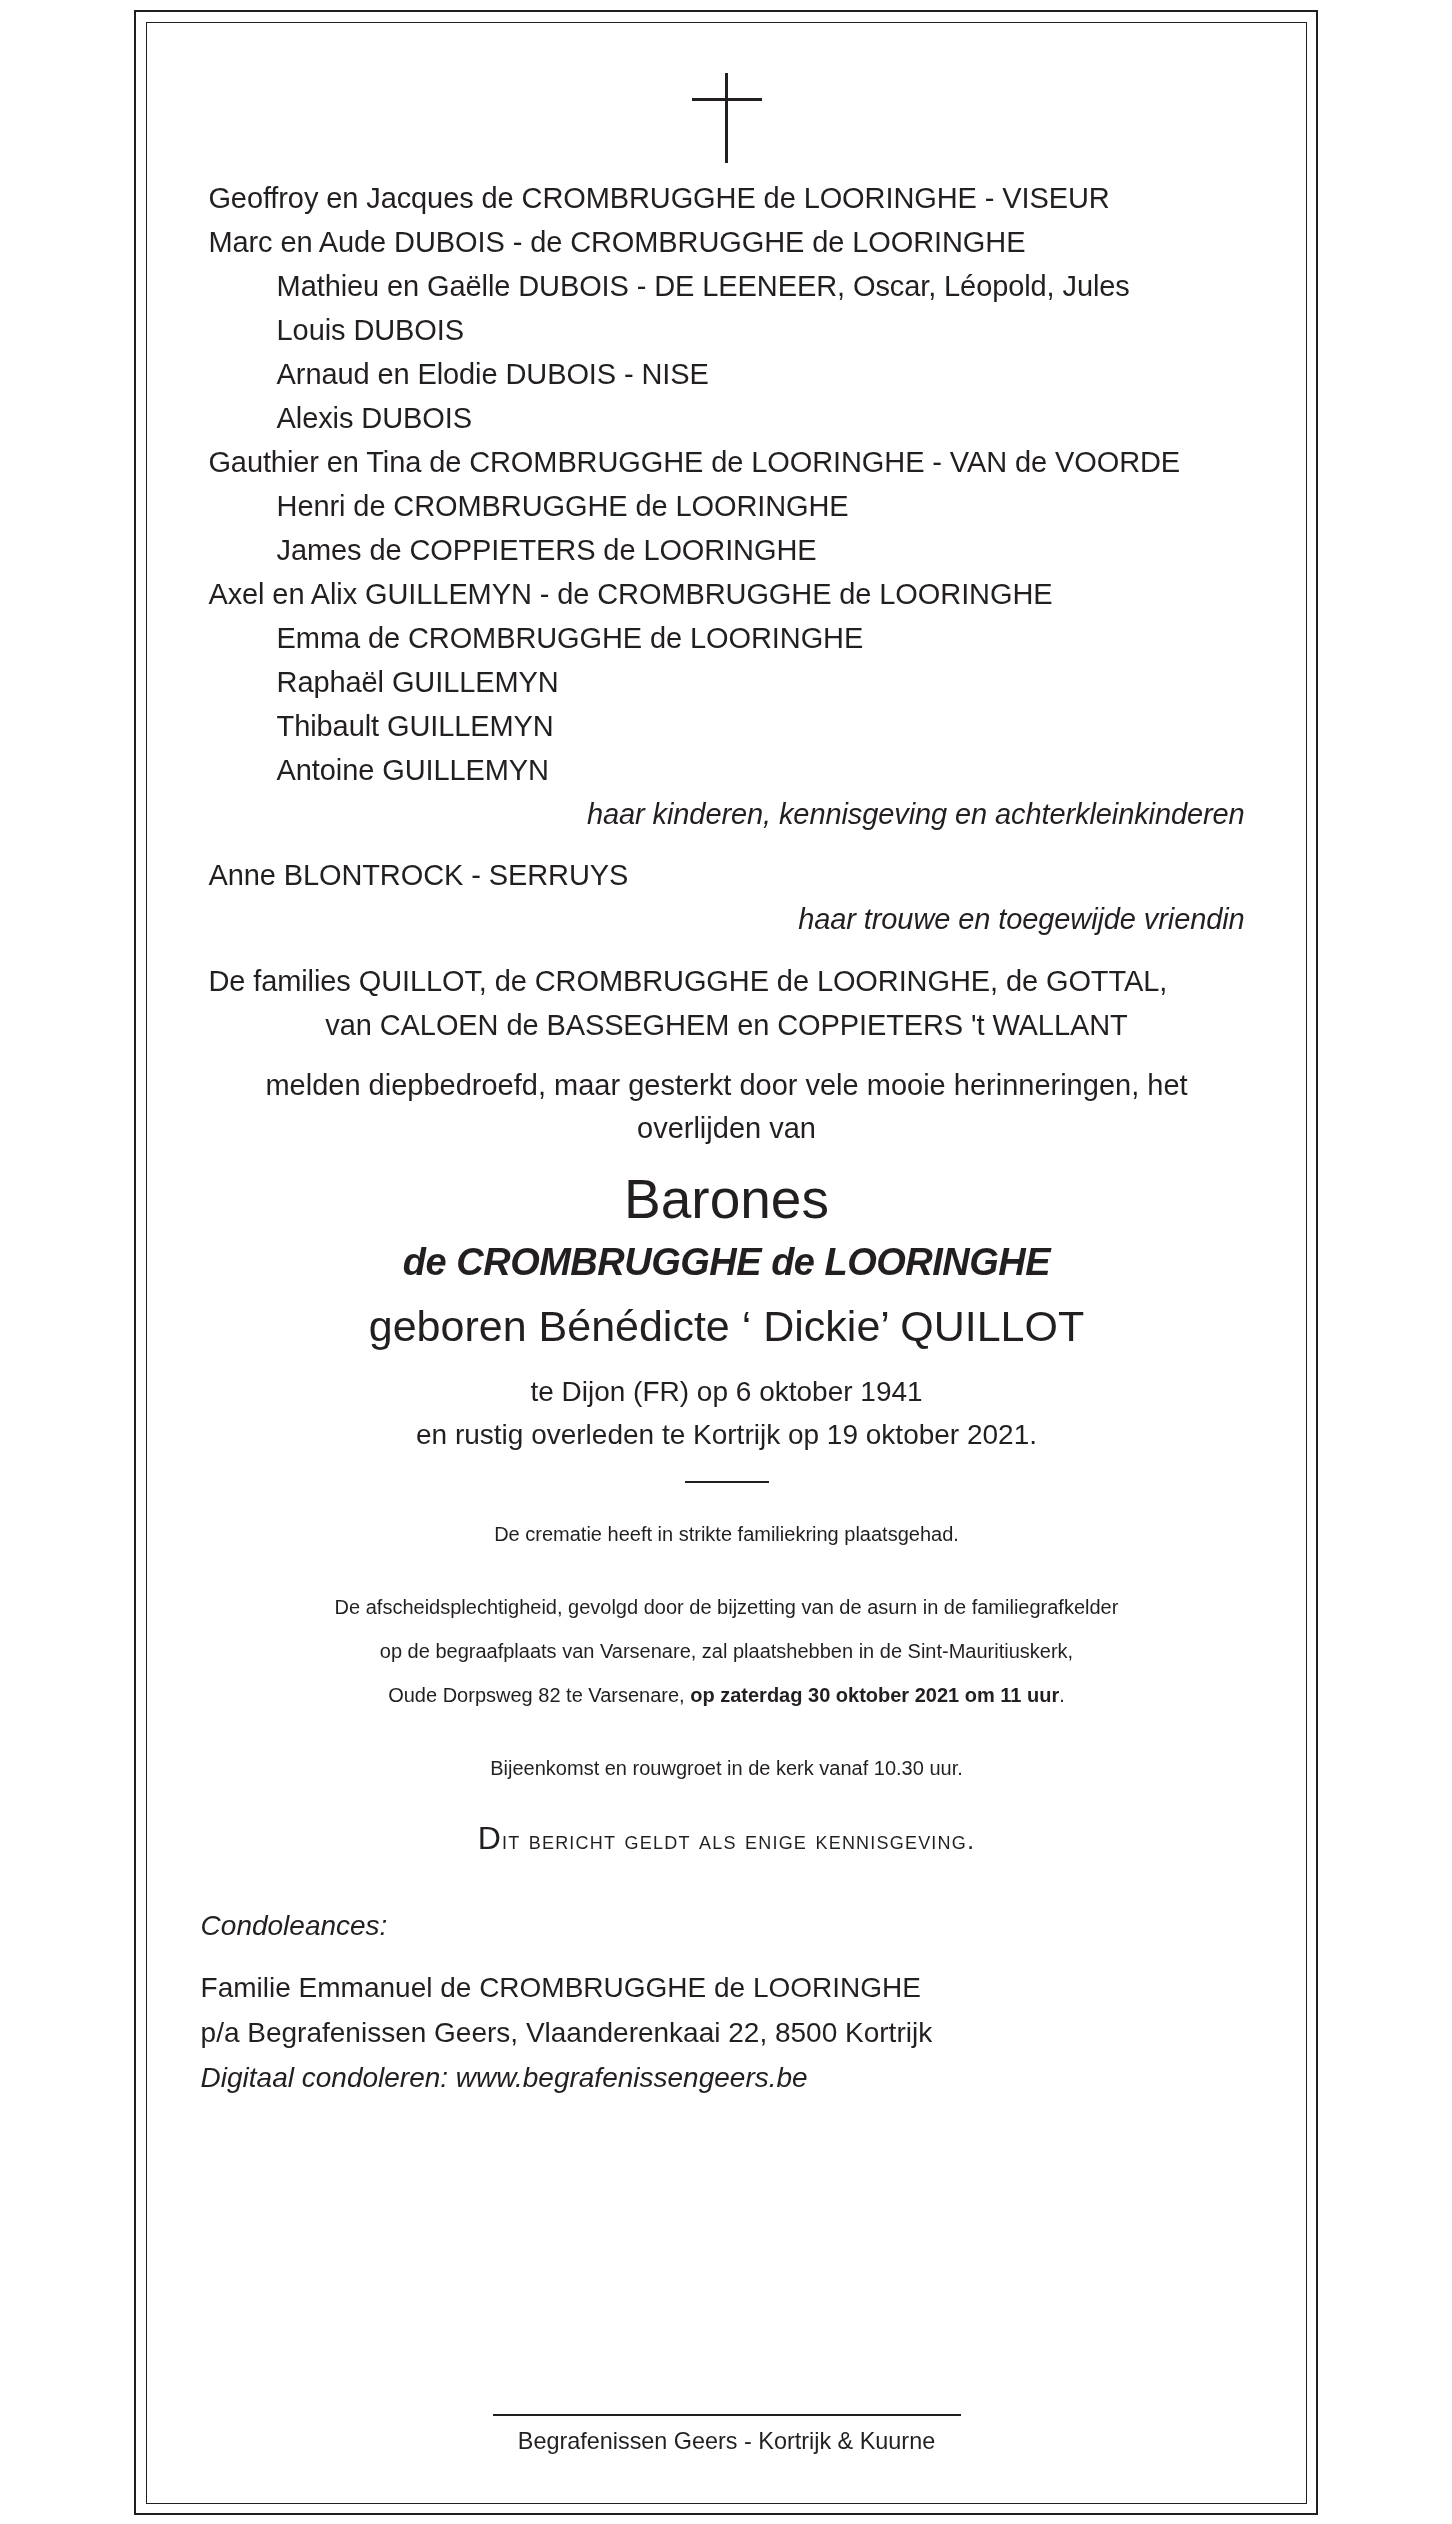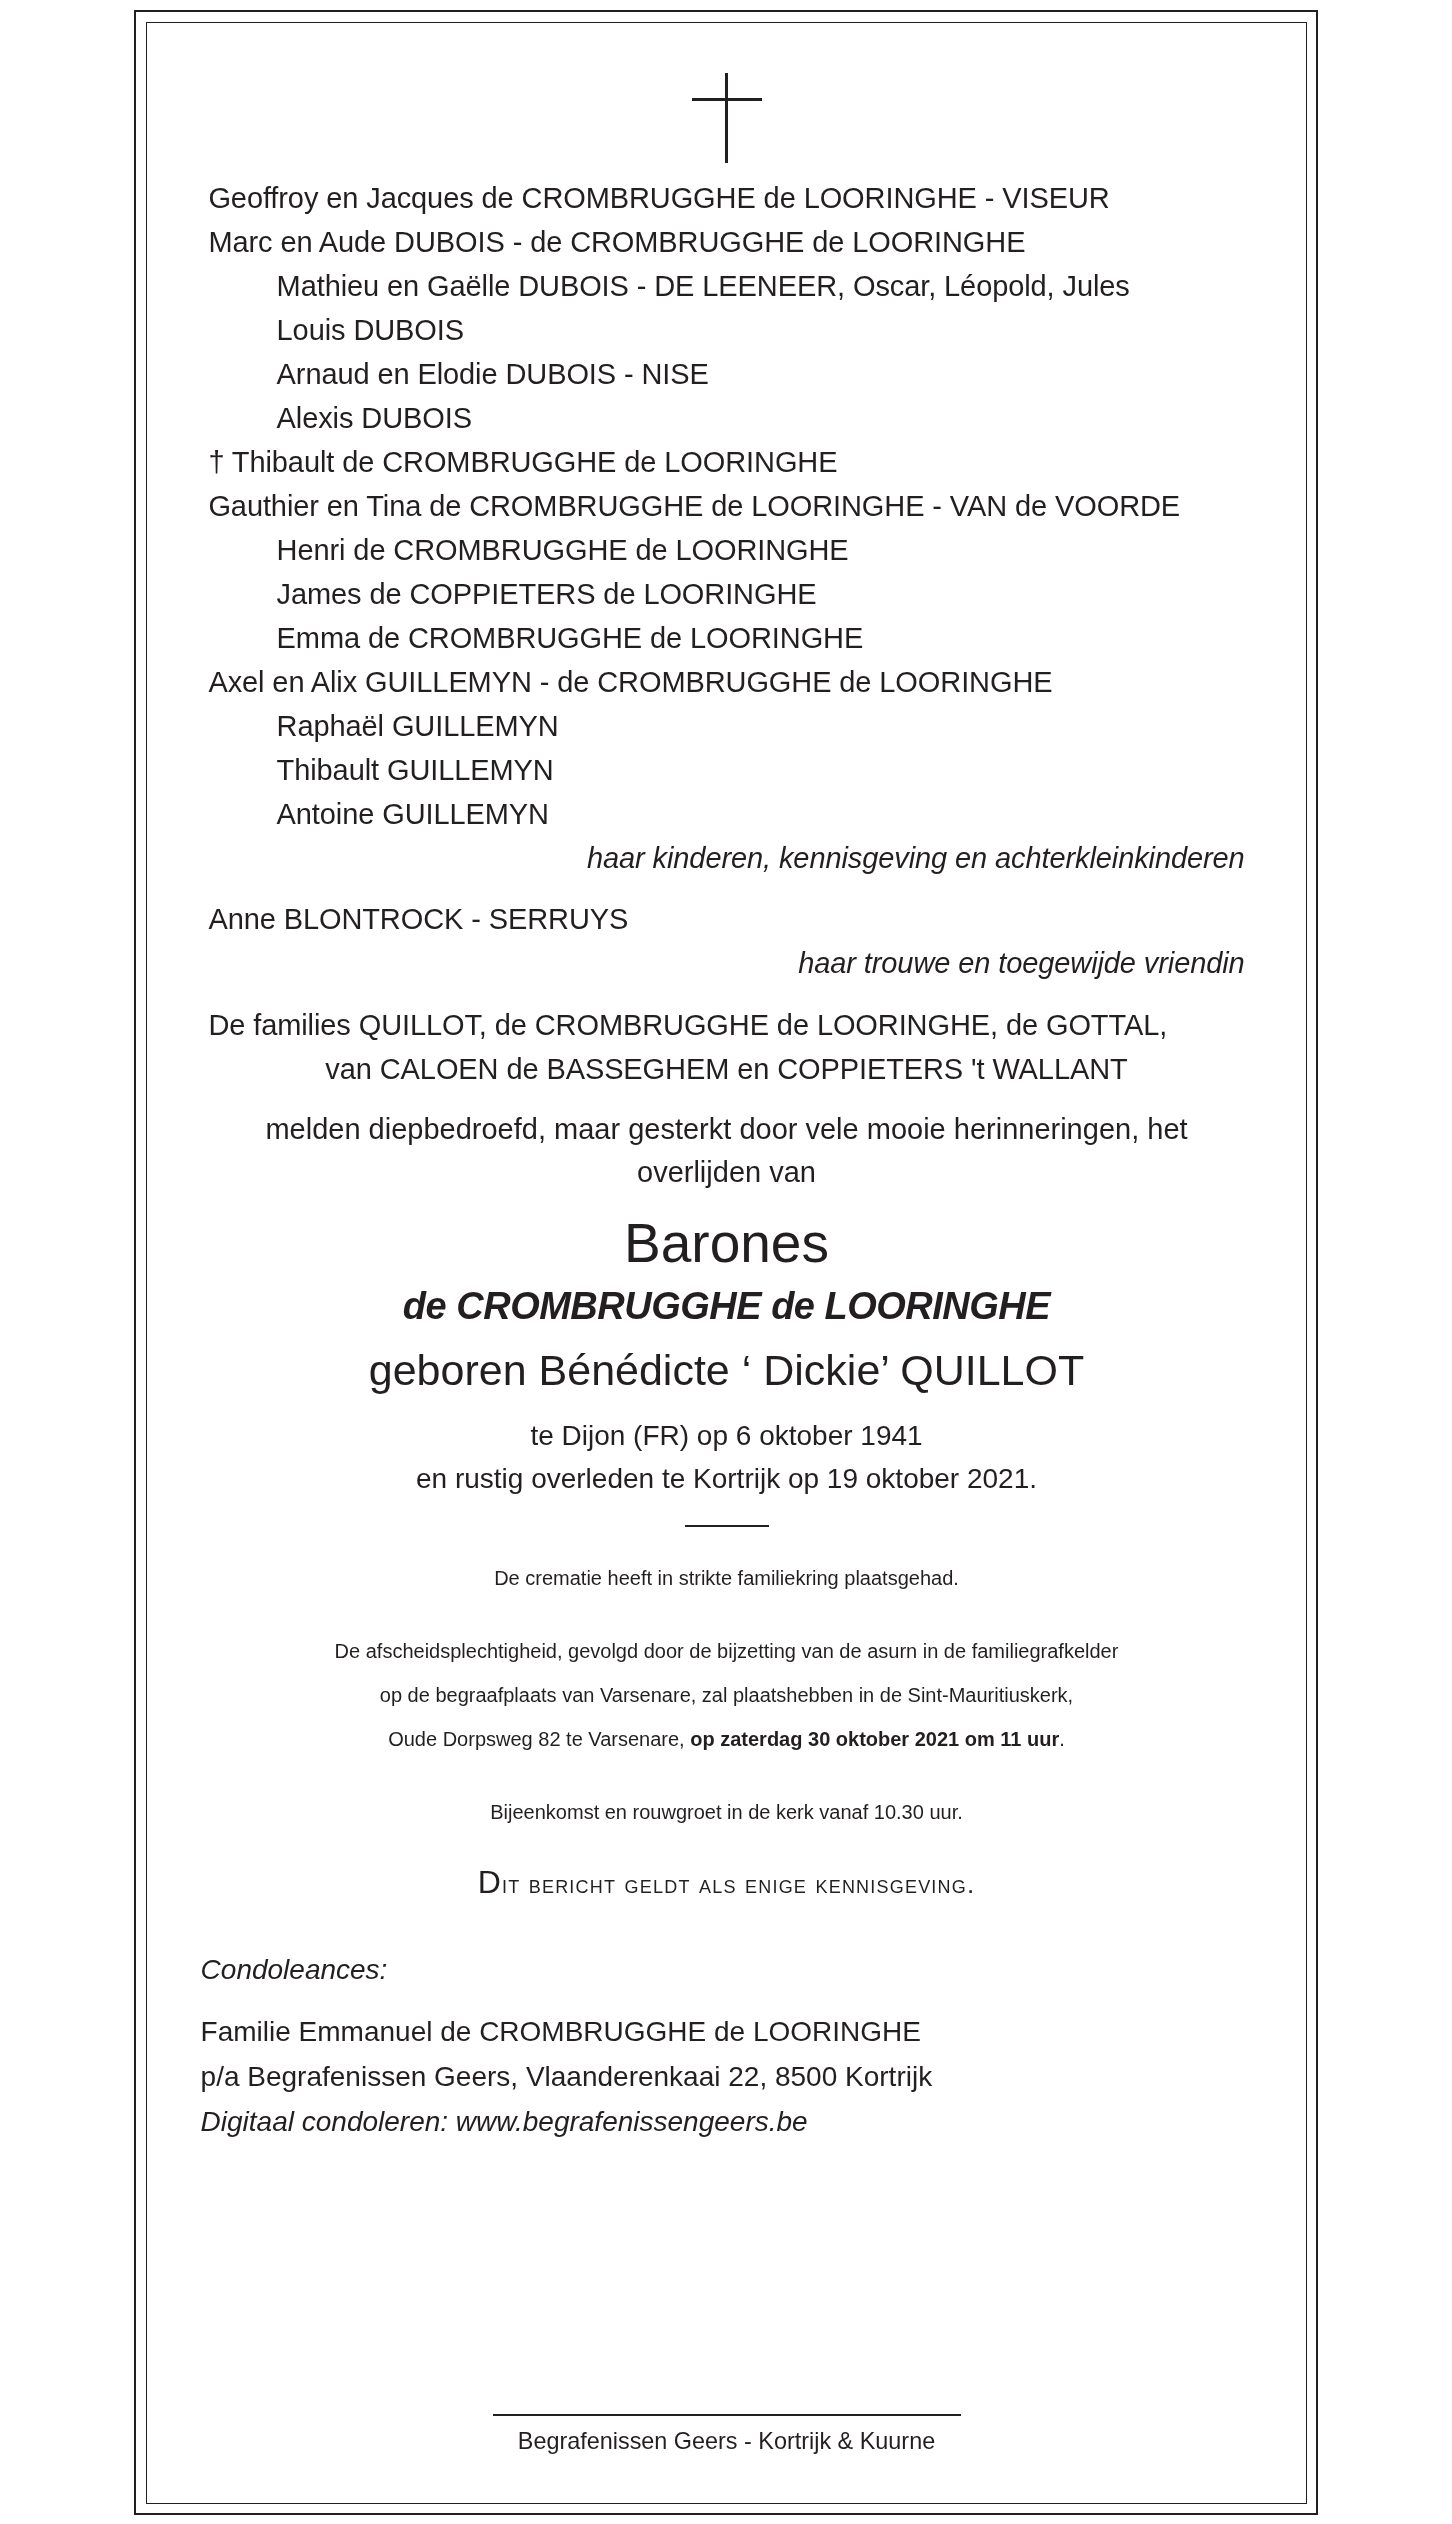"† Thibault de CROMBRUGGHE de" div.line { html: <div>† Thibault de CROMBRUGGHE de LOORINGHE</div> -> none }
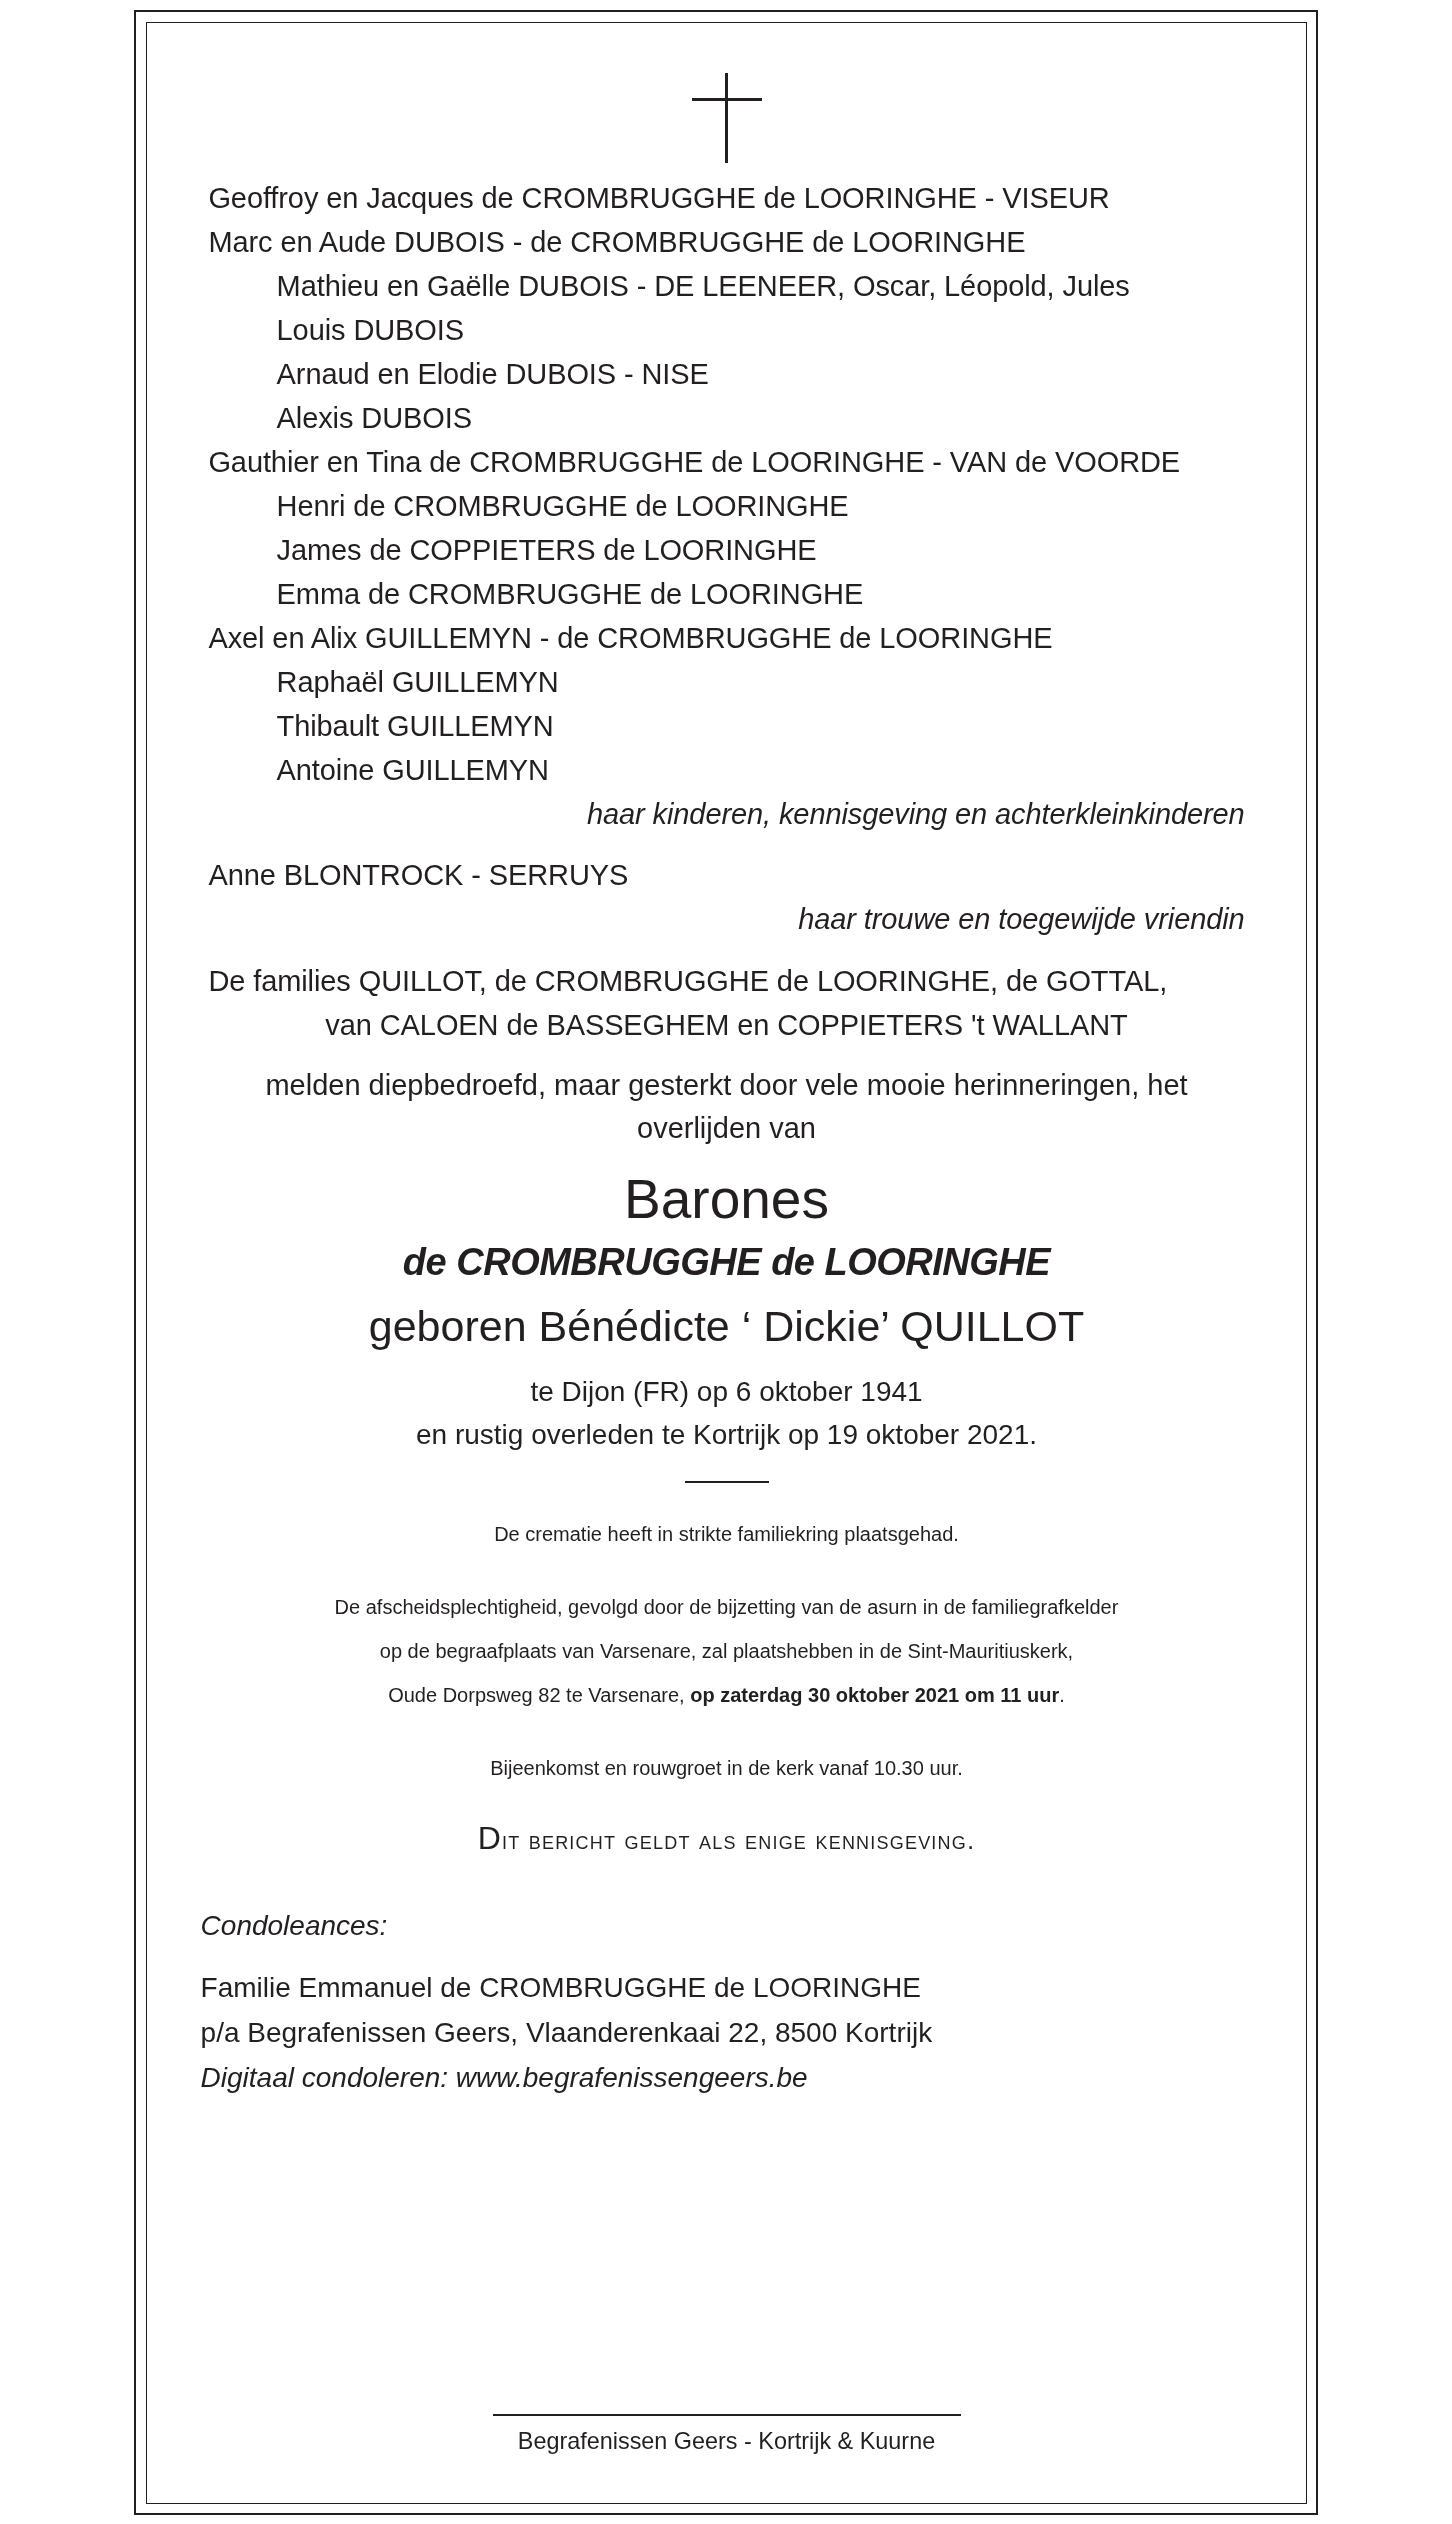"Emma de CROMBRUGGHE de LOORINGHE" div.line { order: before "Axel en Alix GUILLEMYN -" -> after "Axel en Alix GUILLEMYN -" }
